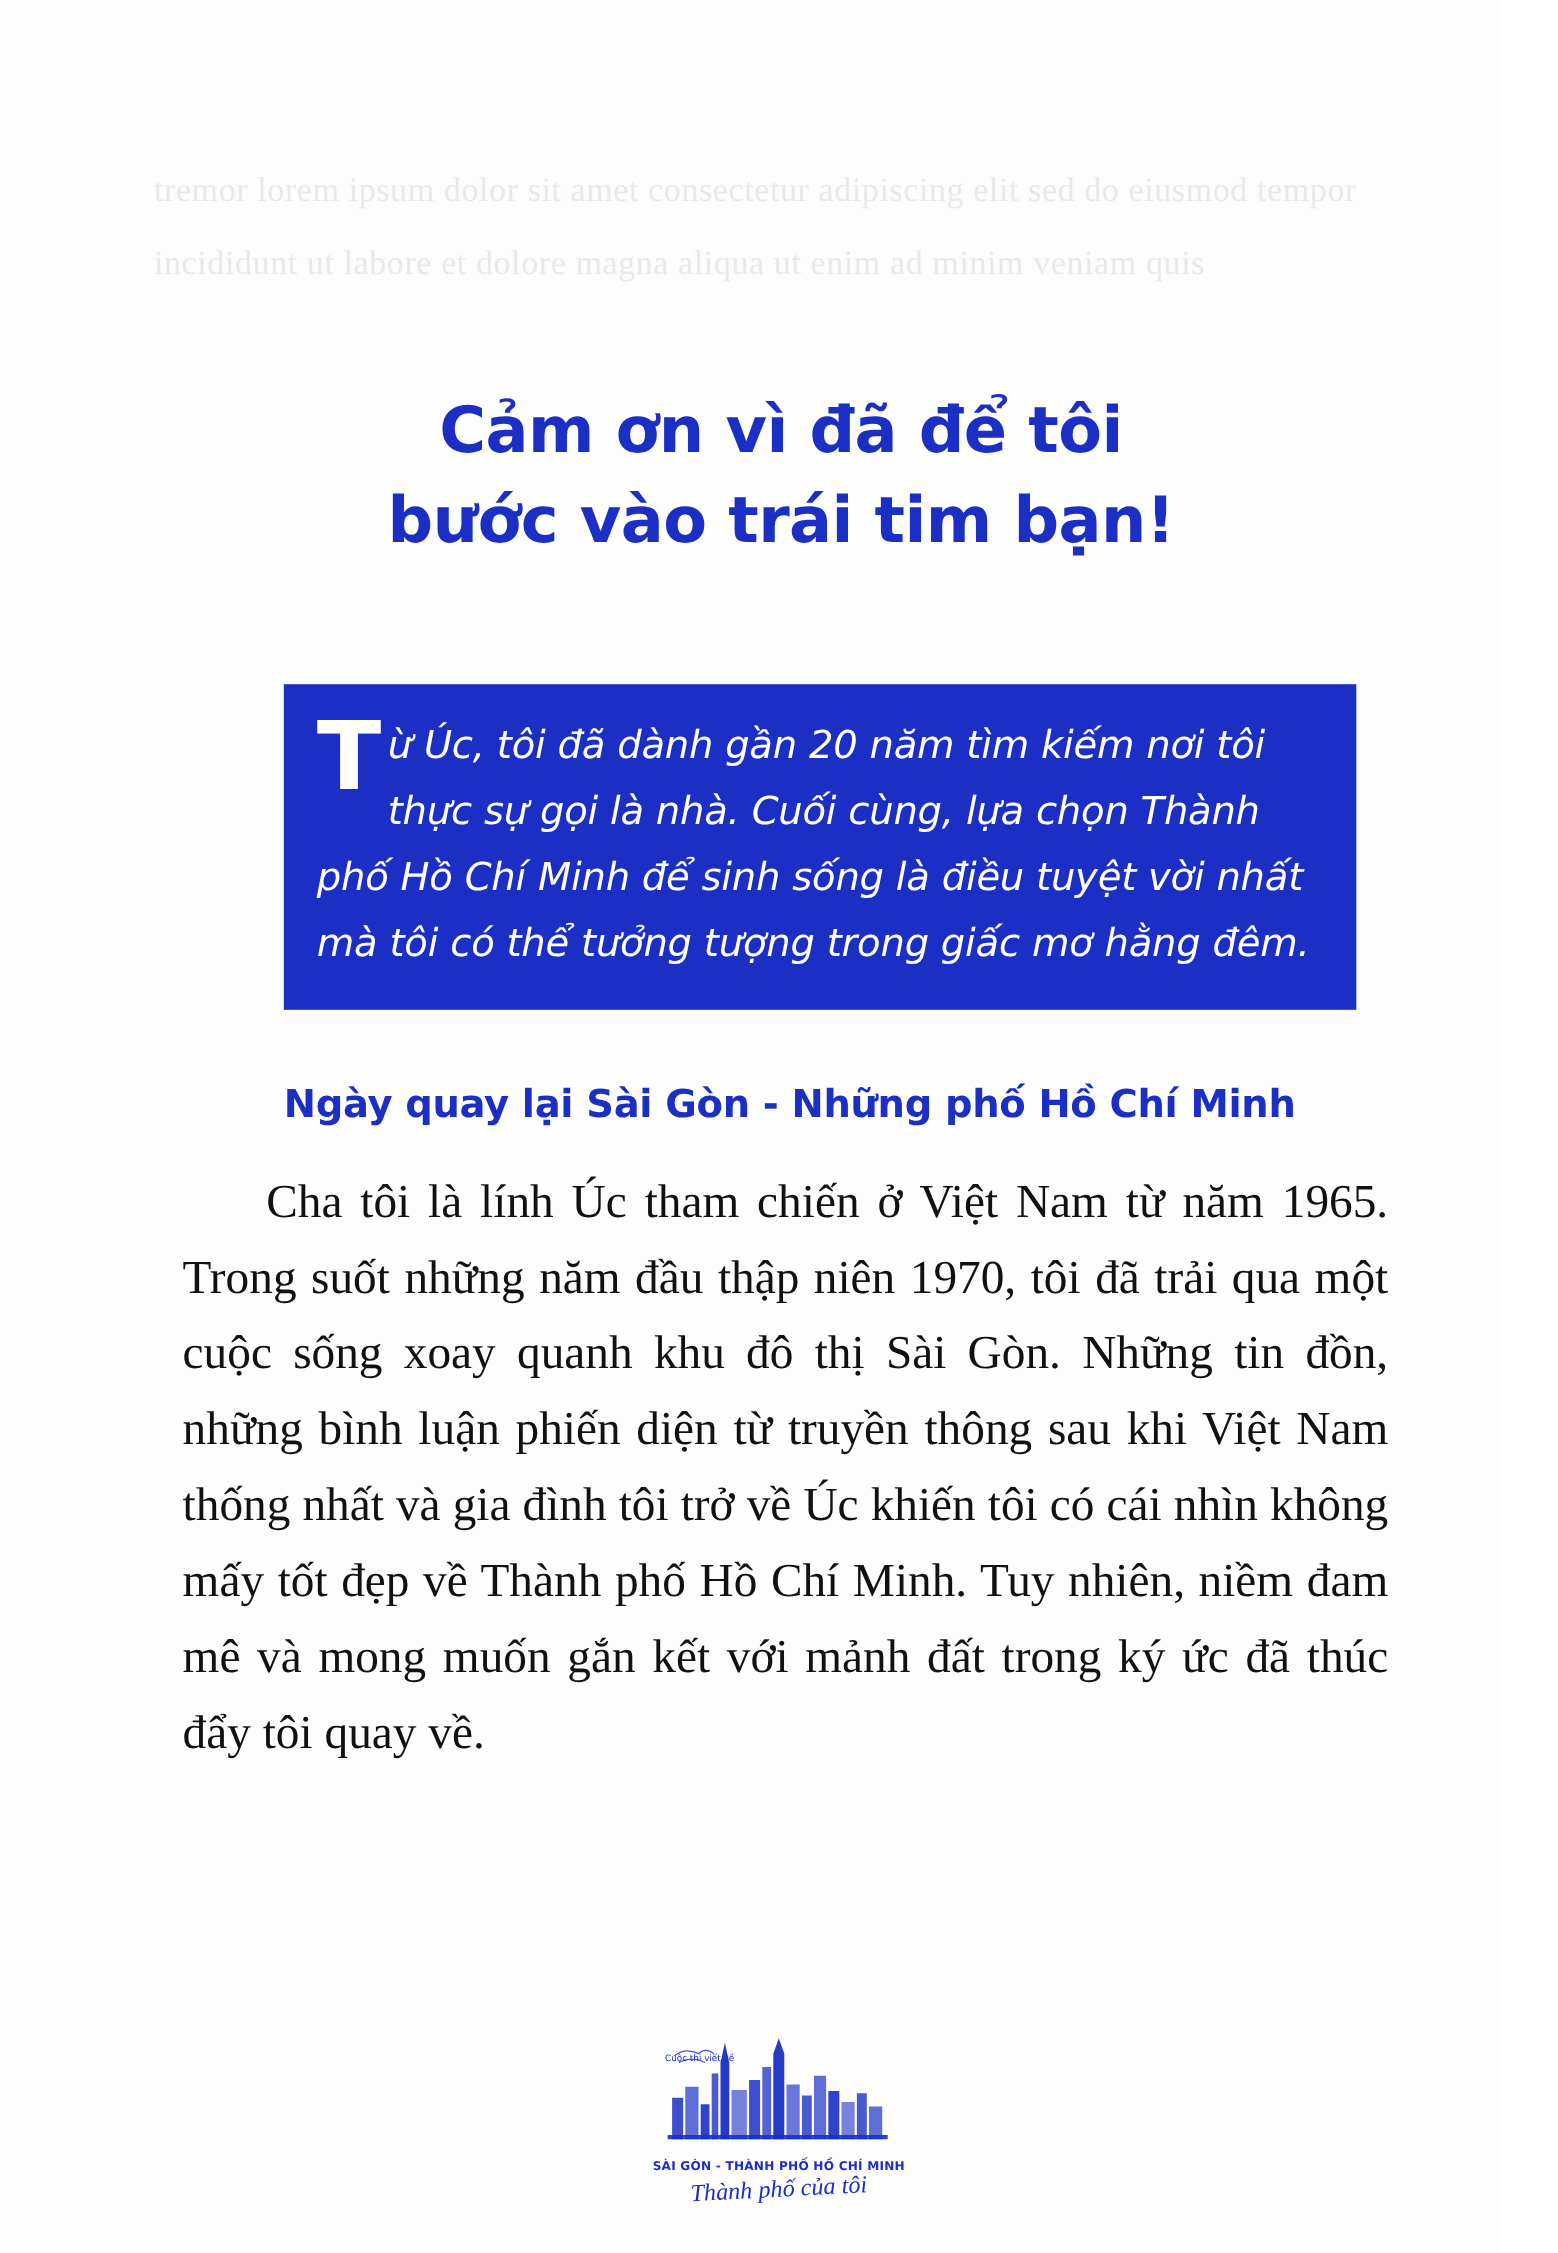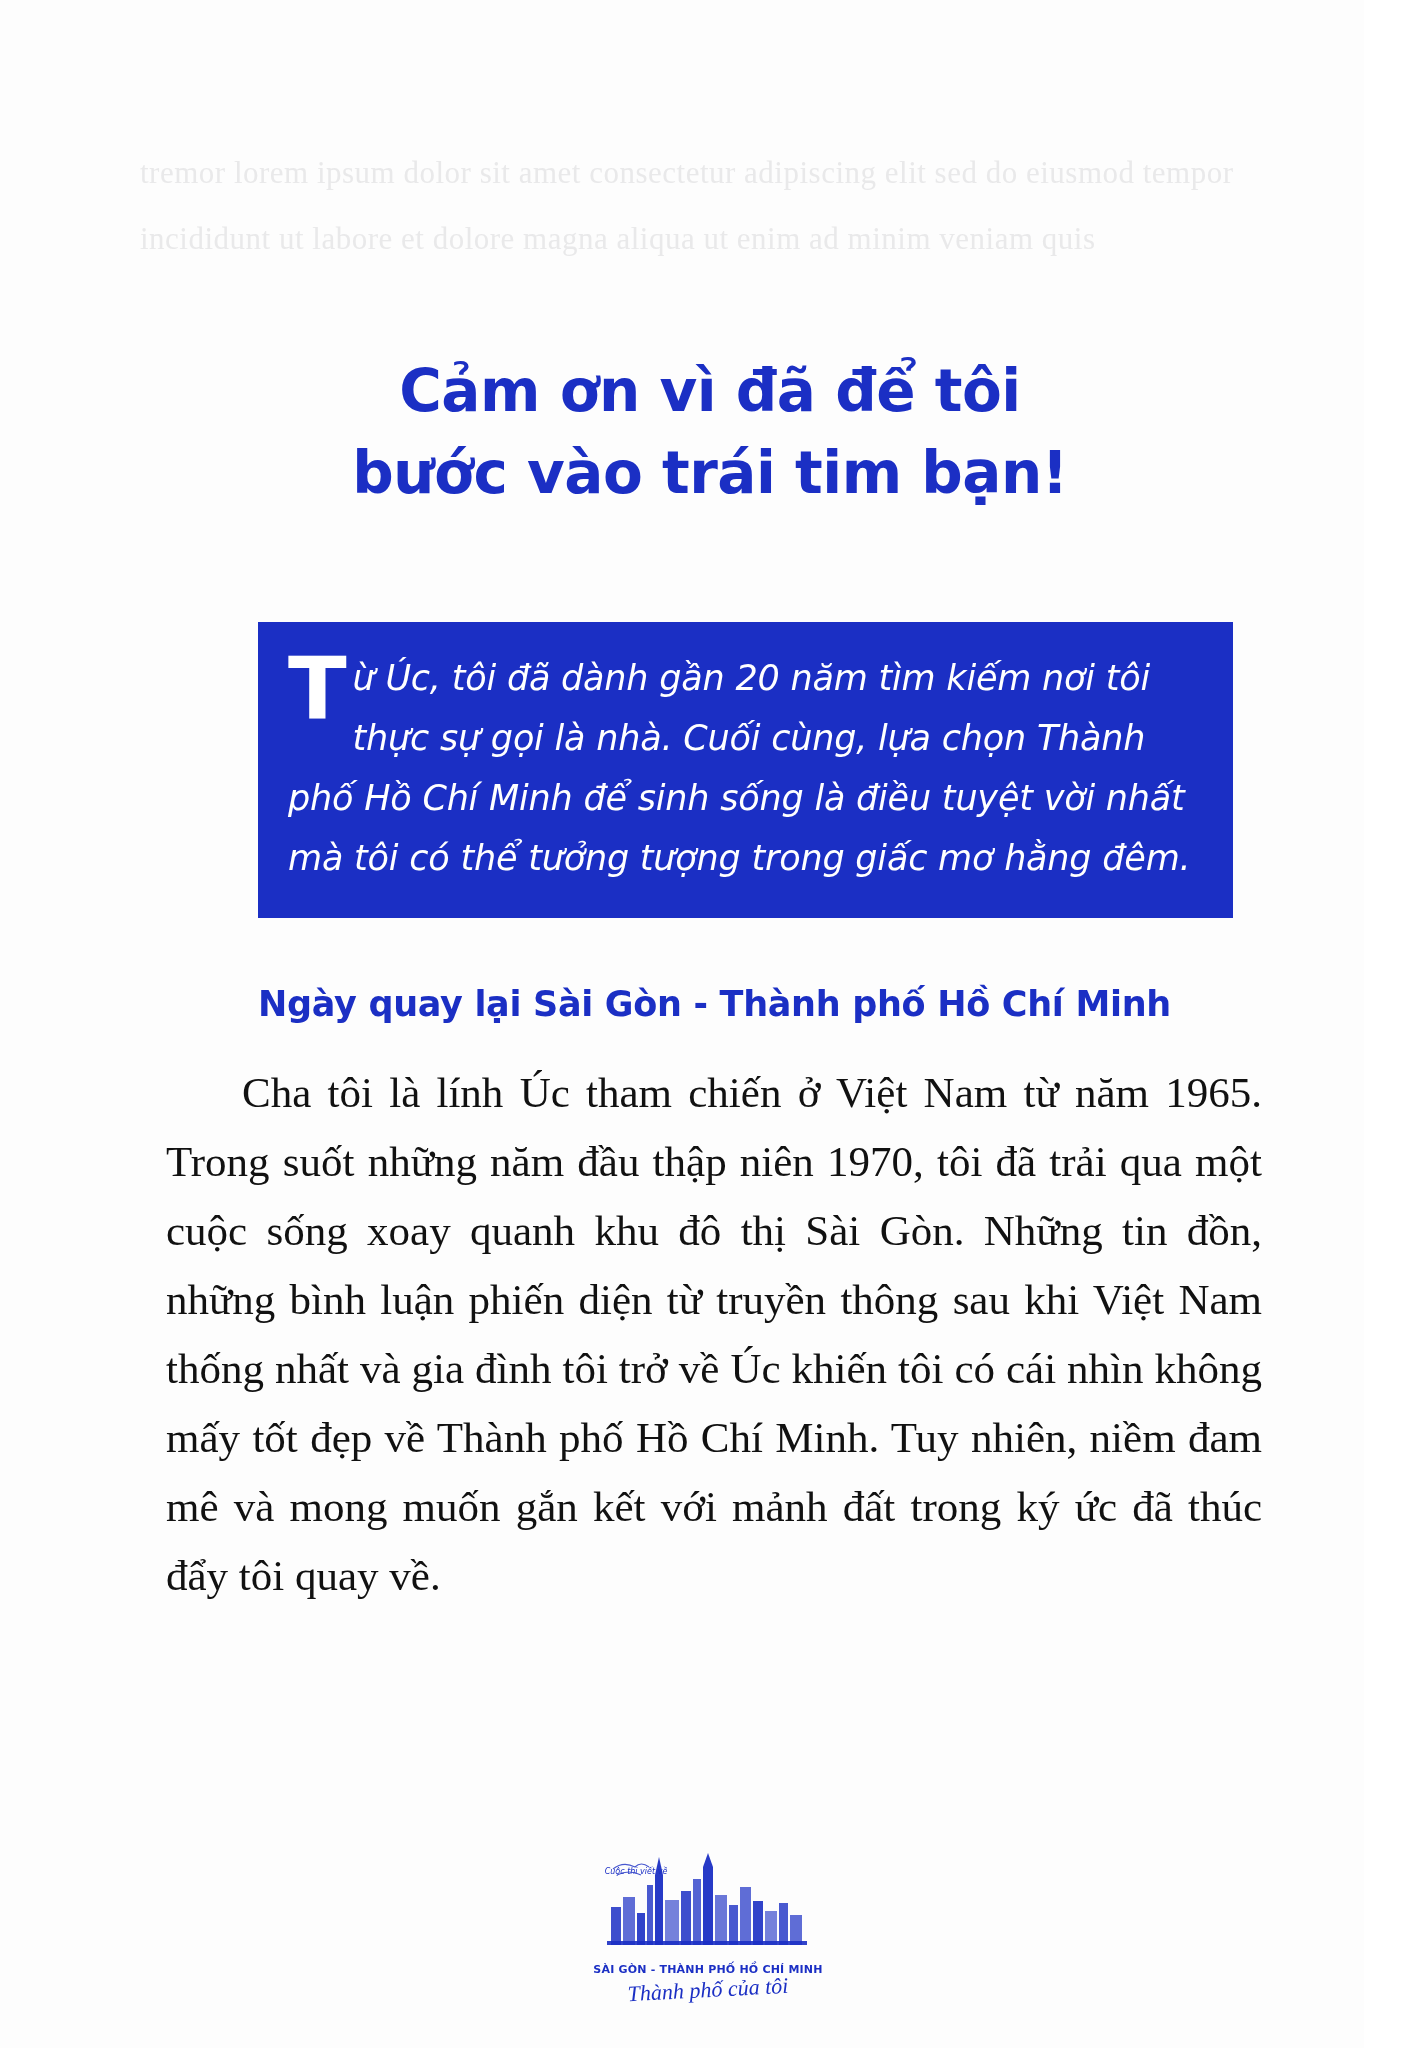"Ngày quay lại Sài Gòn" div.subhead { text: Thành -> Những }
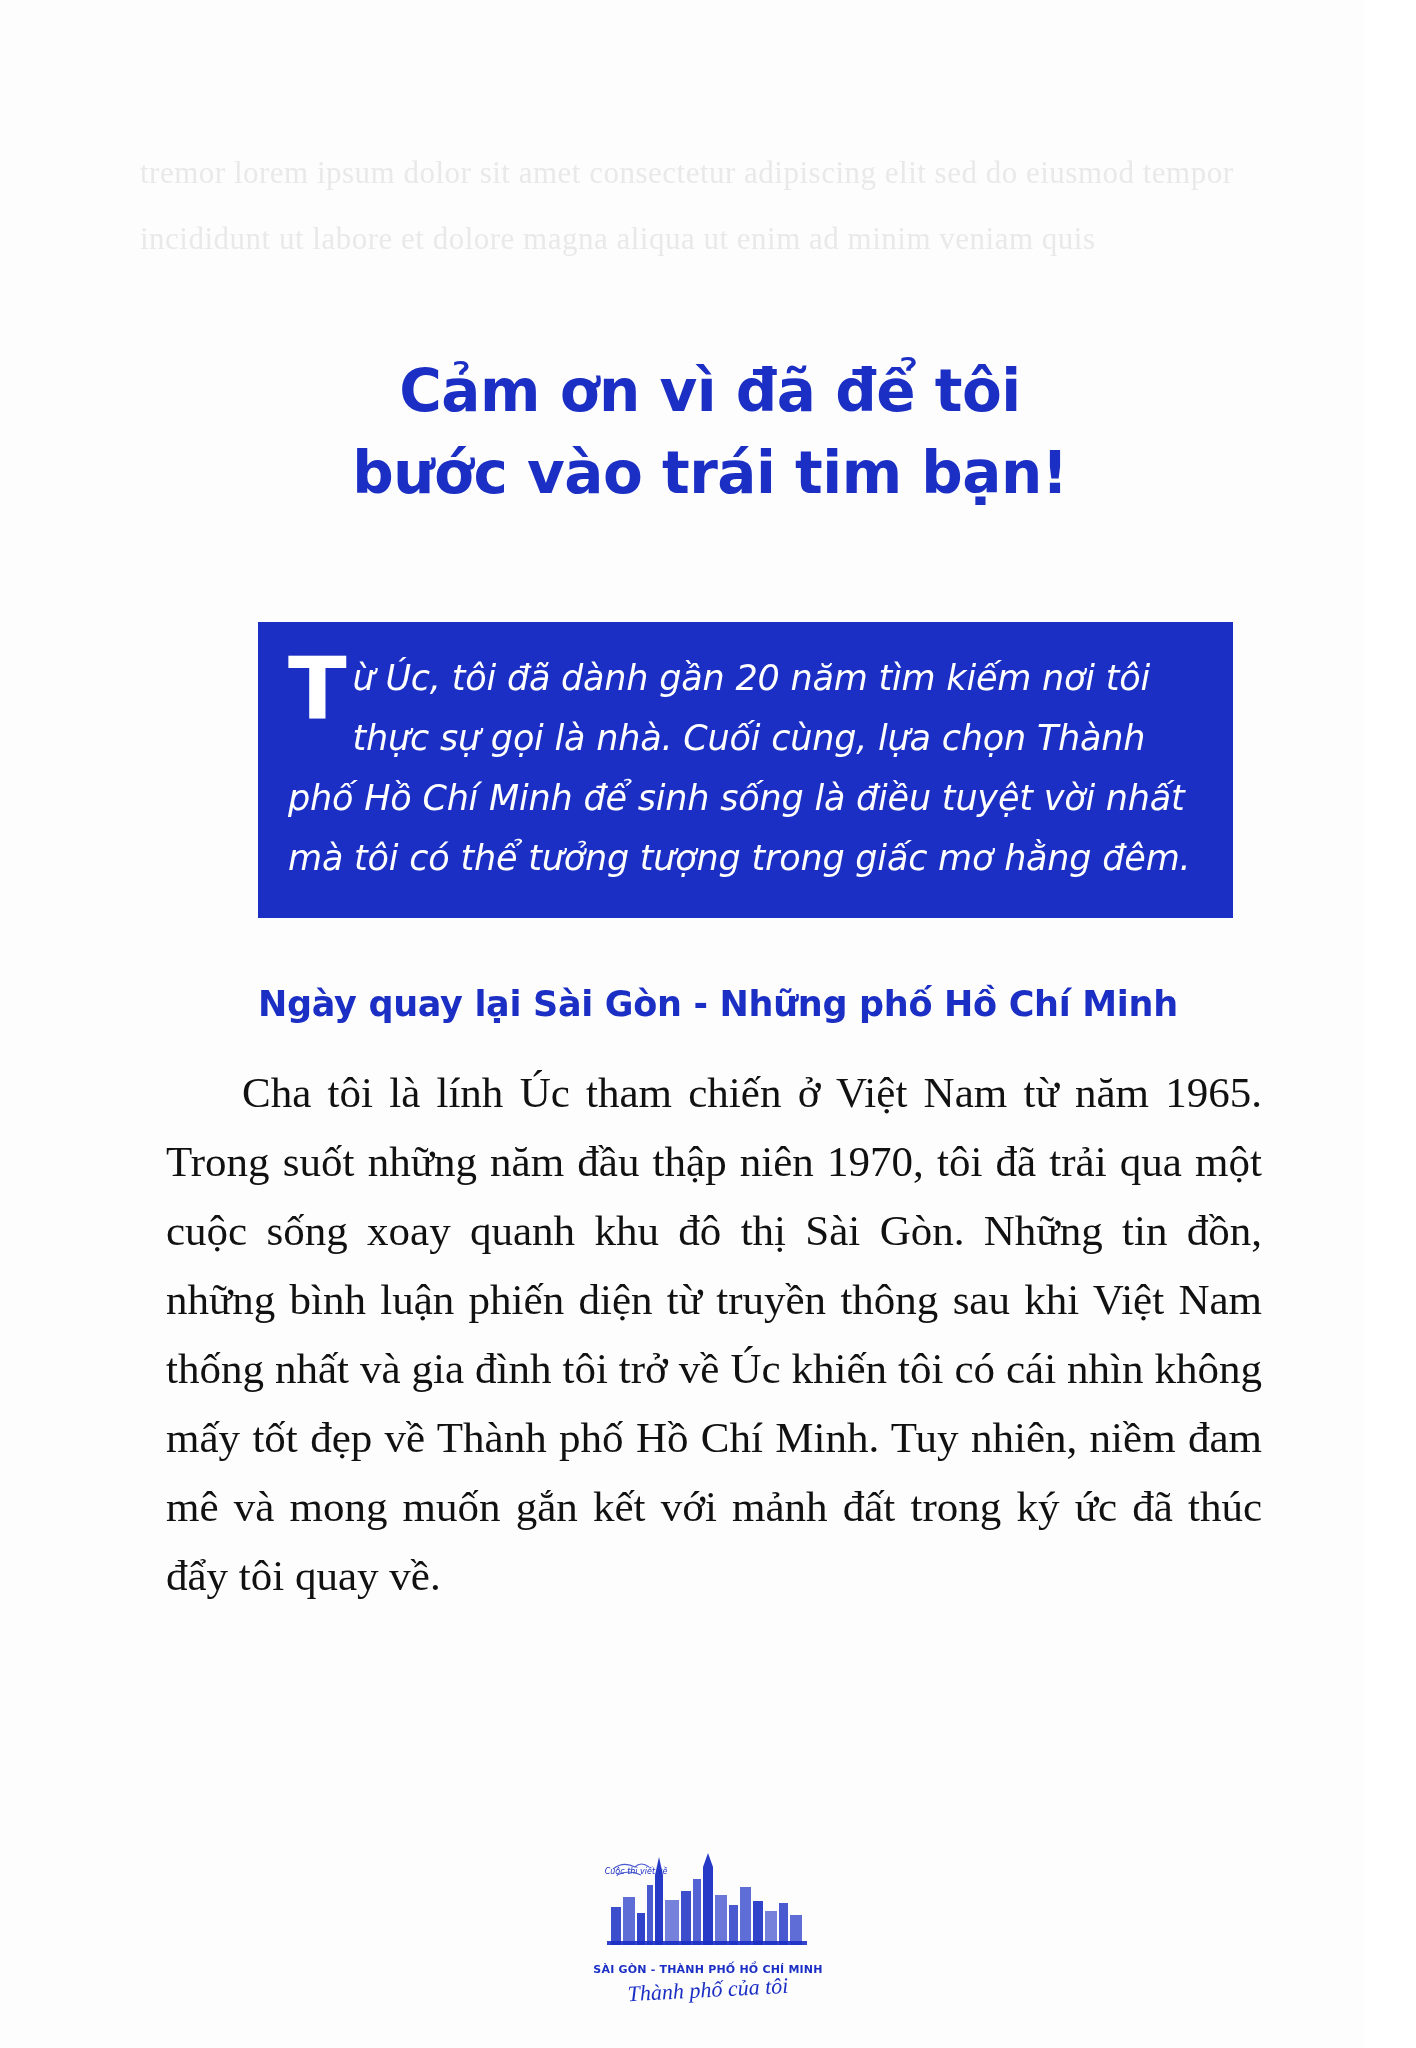"Cuộc thi viết về" .logo-top-caption { font-style: italic -> none }
